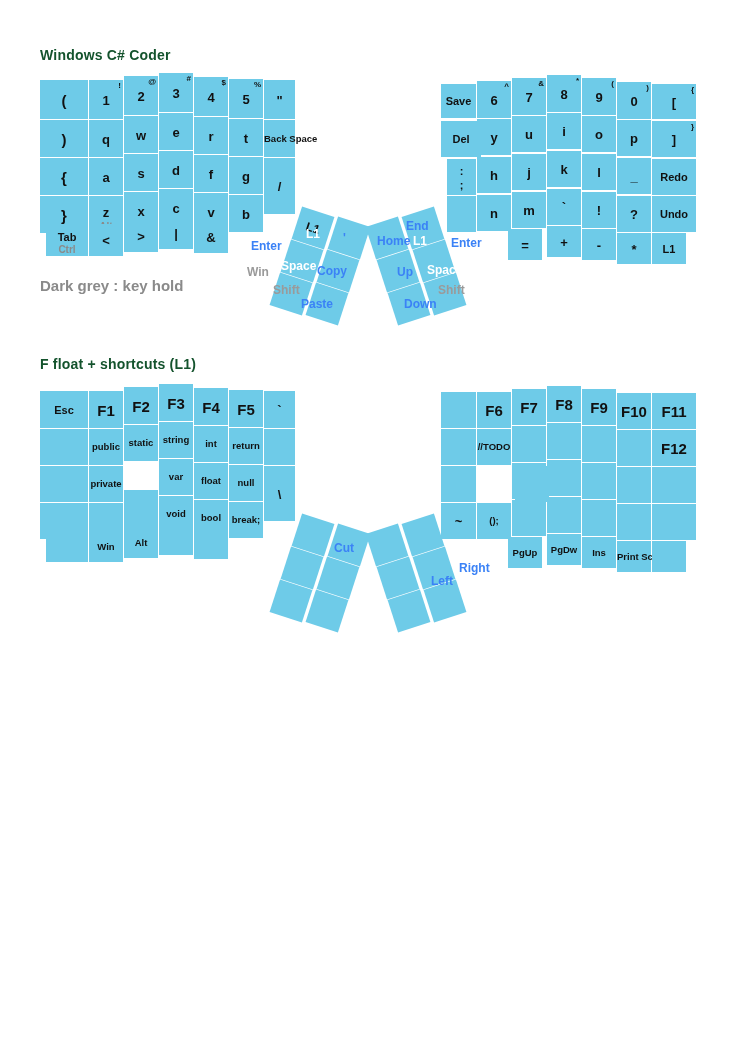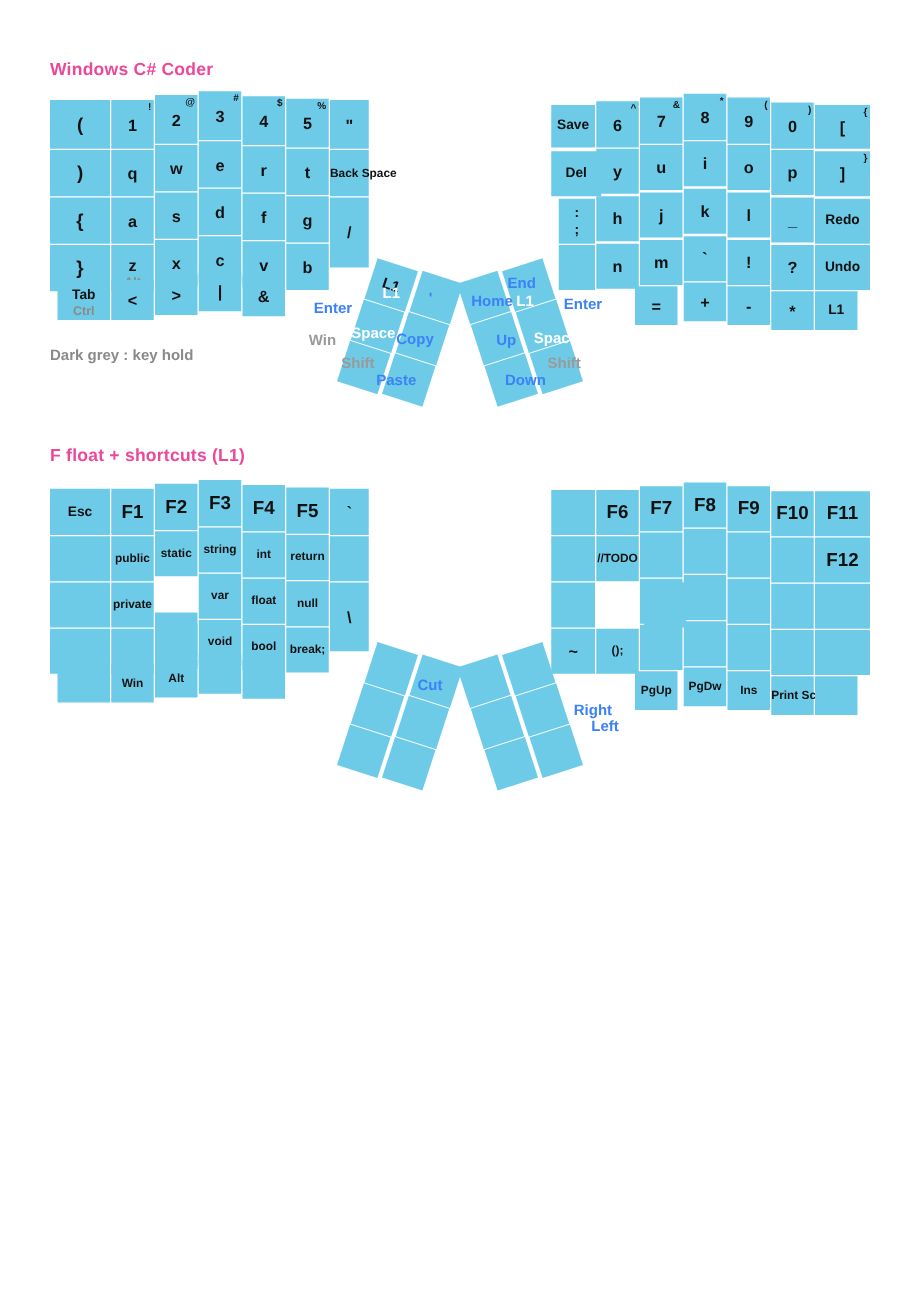"Windows C# Coder" .section-title { color: #ec4899 -> #14532d }
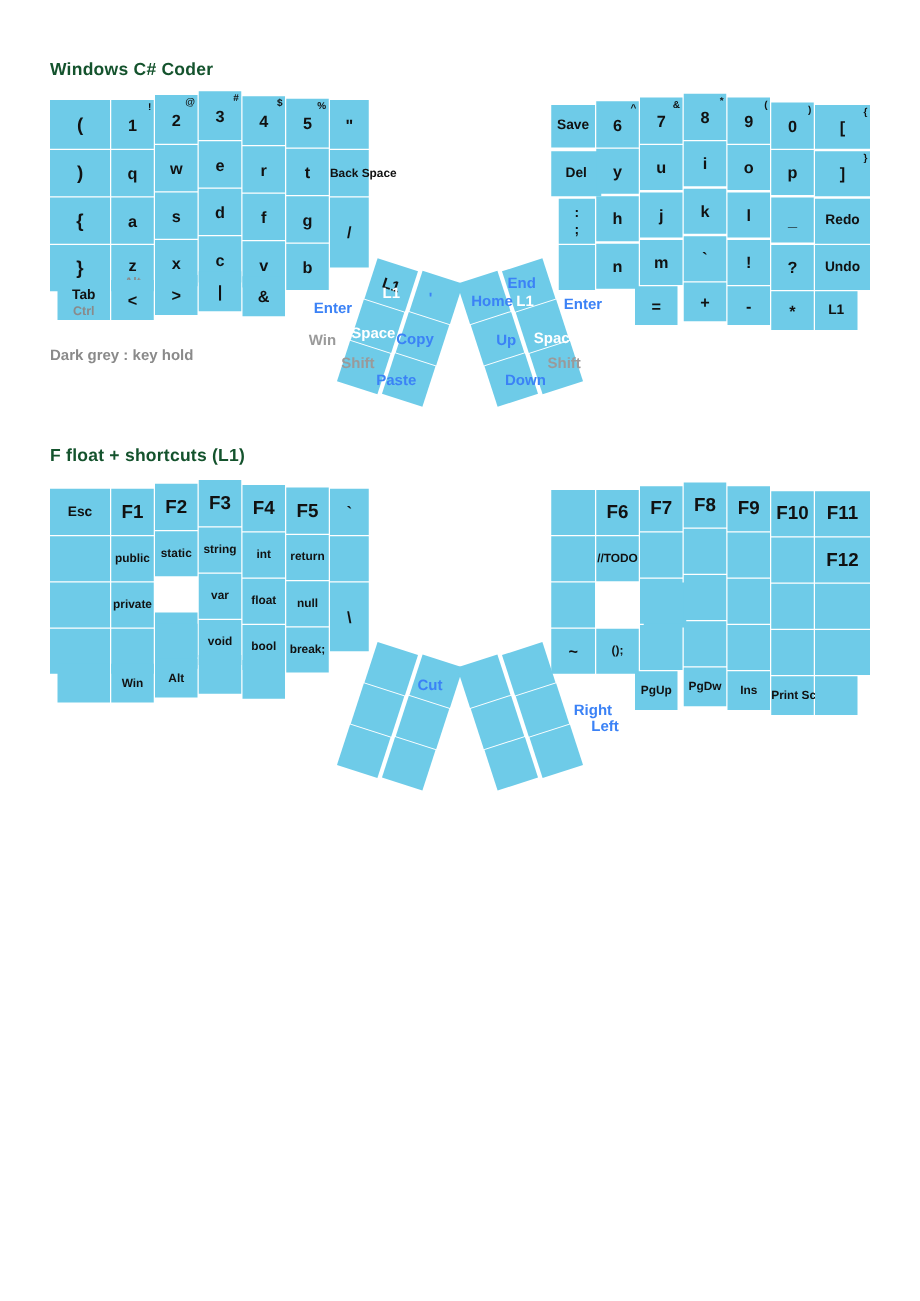"Dark grey : key hold" .note { font-size: 12px -> 15px }
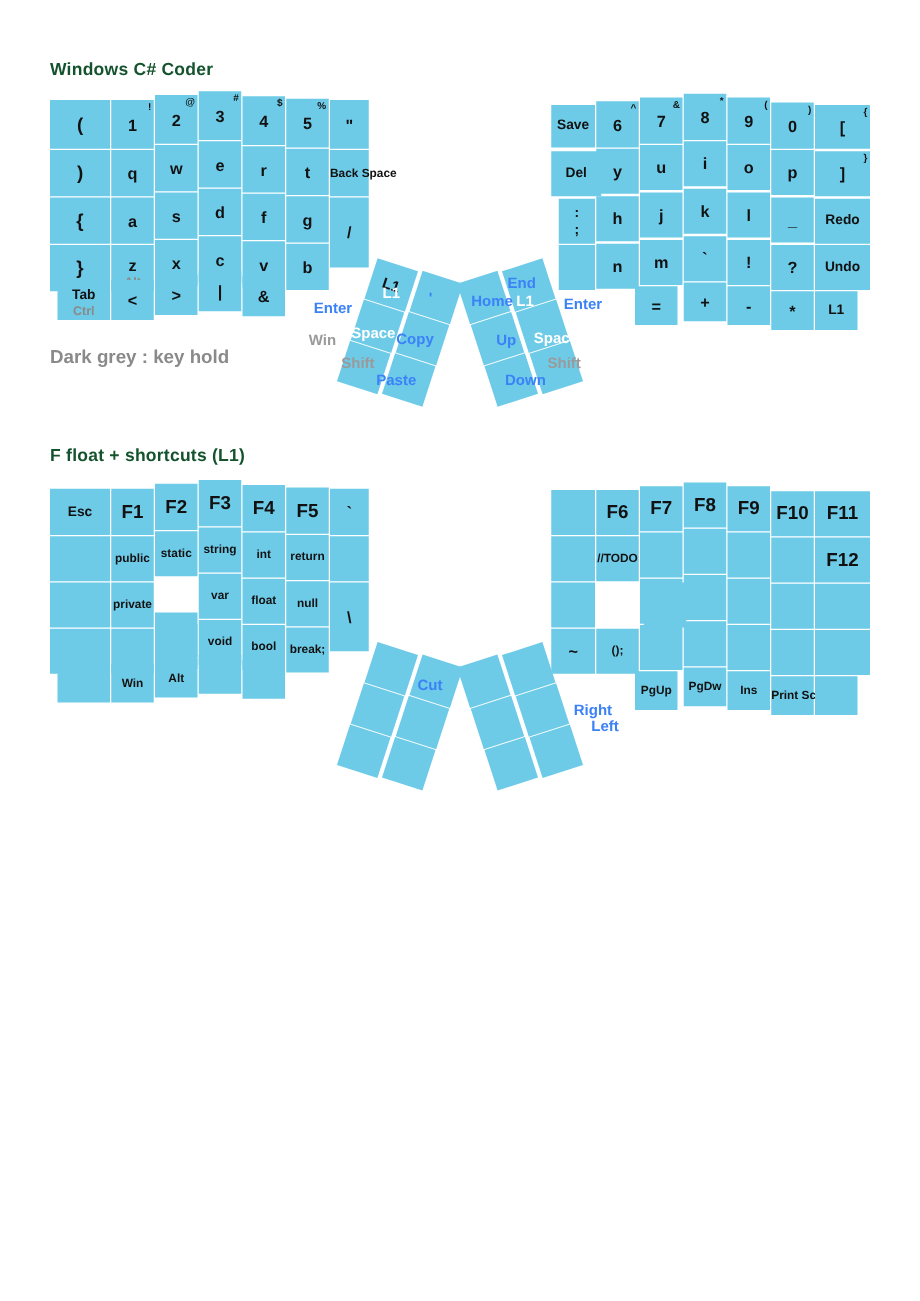"Left" div.free-label { margin-left: 42px -> none }
